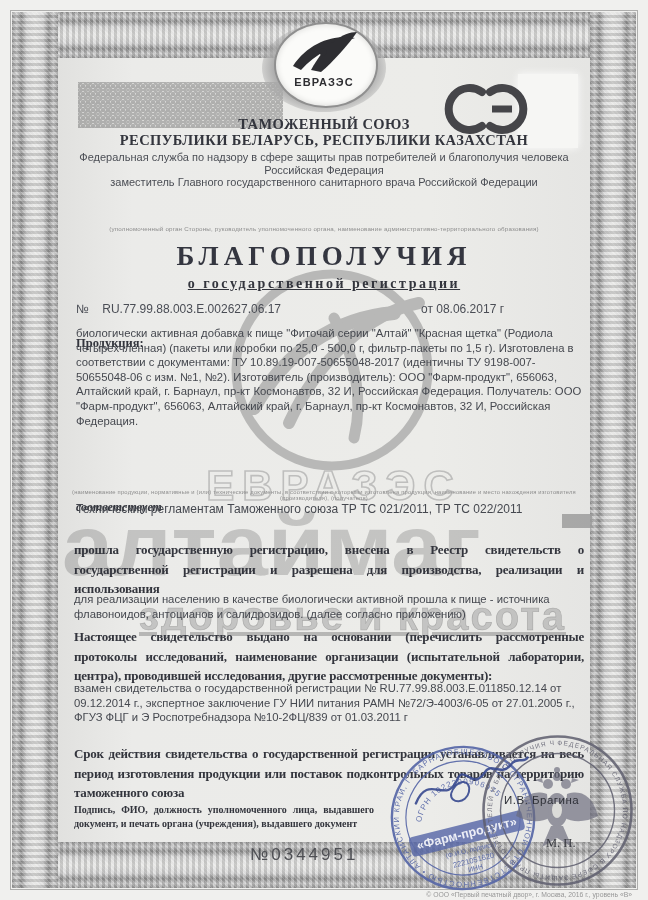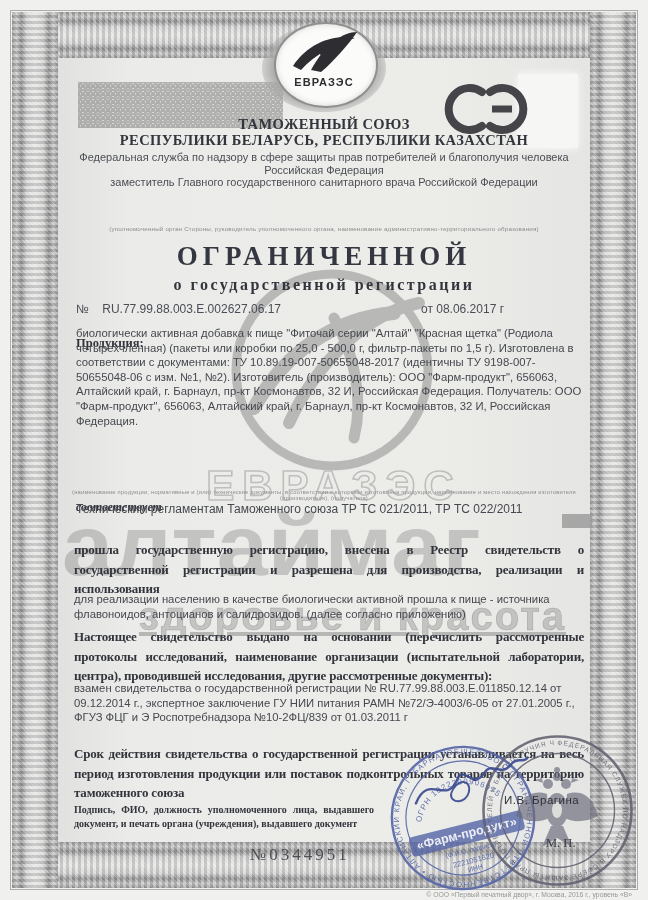"ОГРАНИЧЕННОЙ" div.abs { text: ОГРАНИЧЕННОЙ -> БЛАГОПОЛУЧИЯ }
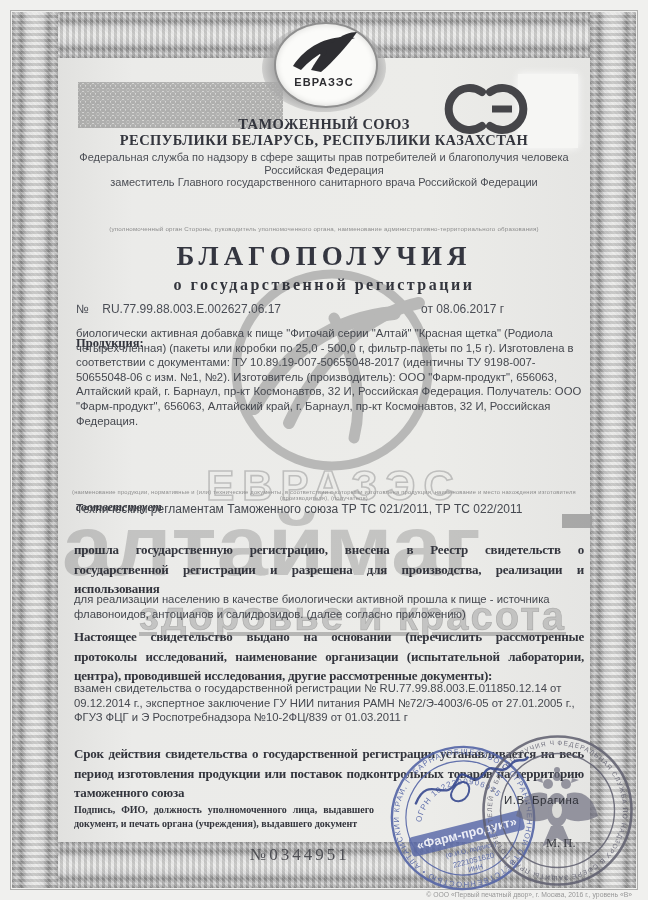"о государственной регистрации" .title-sub { font-size: 16px -> 14px; text-decoration: none -> underline }
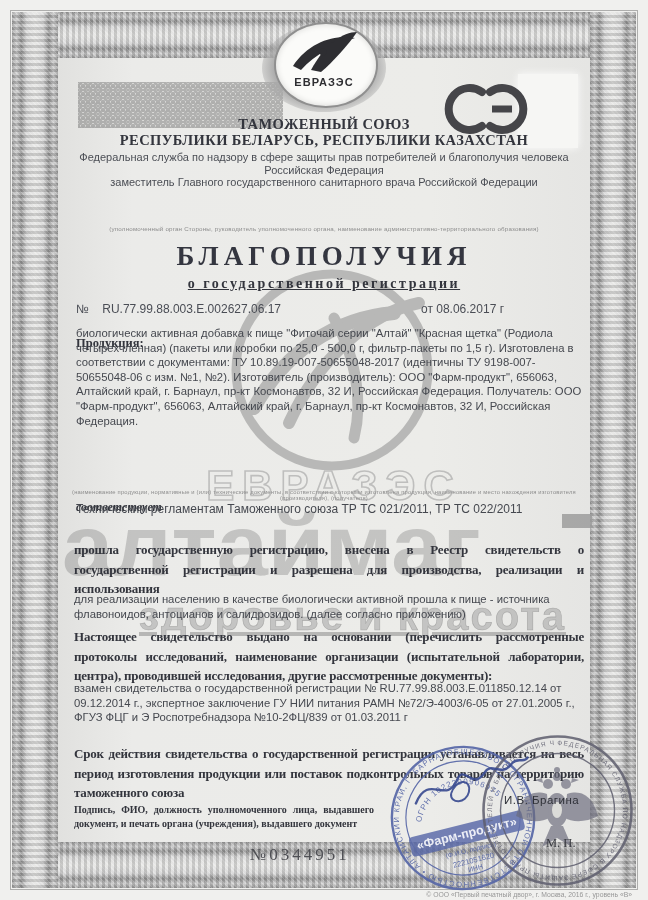"№0344951" .serial { font-family: Liberation Serif, serif -> Liberation Sans, sans-serif }
